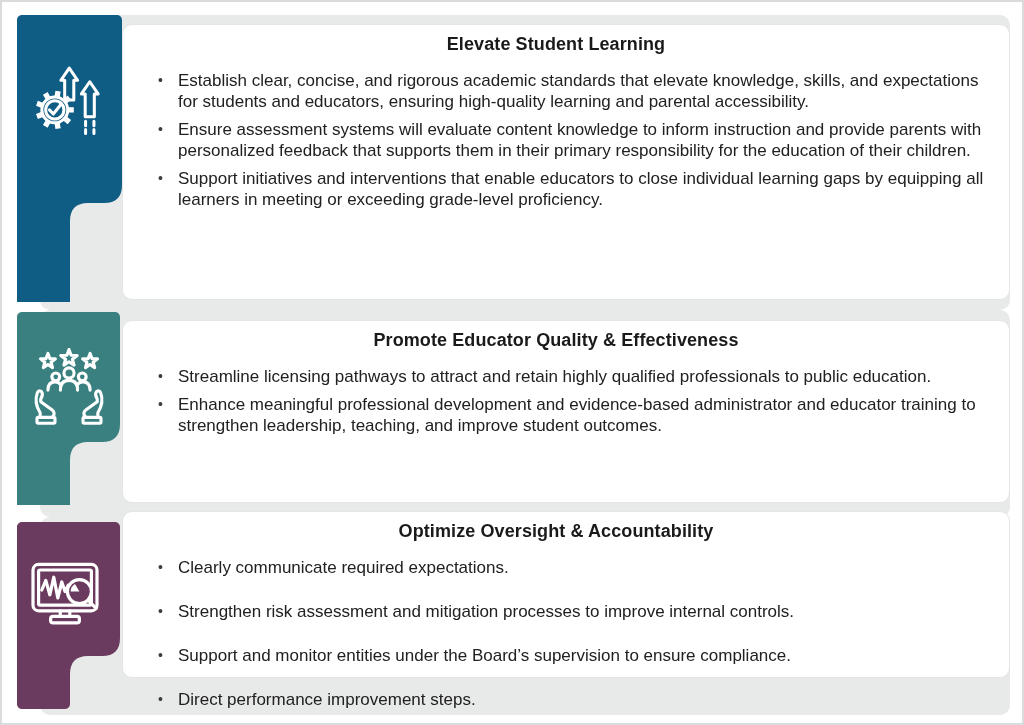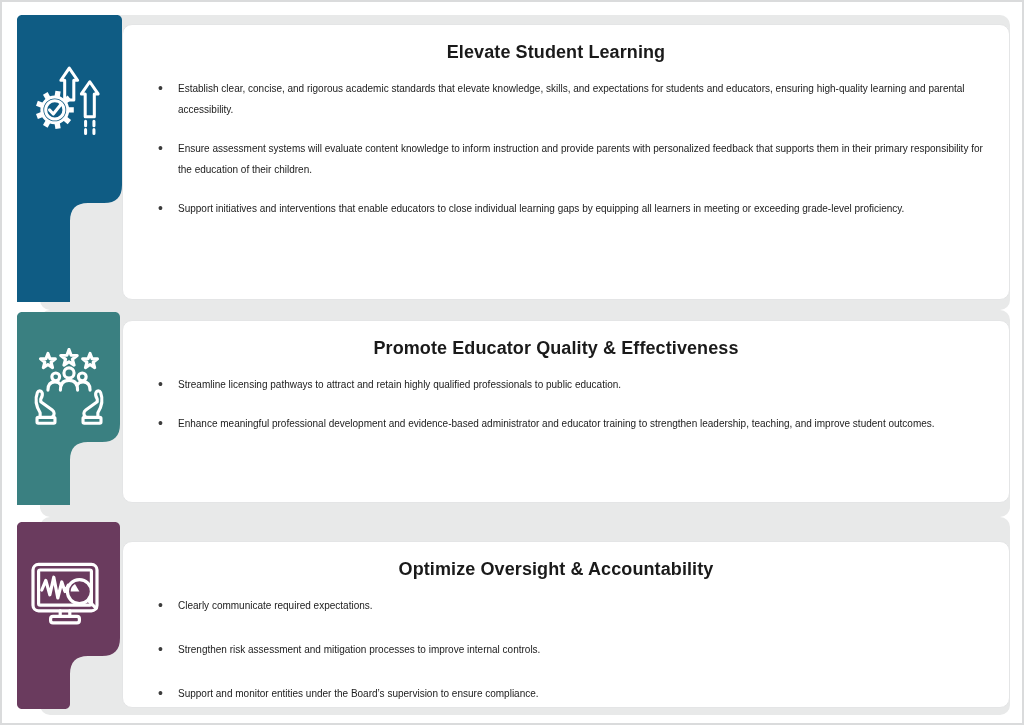"Elevate Student Learning" .title { margin: 8px -> 0 }
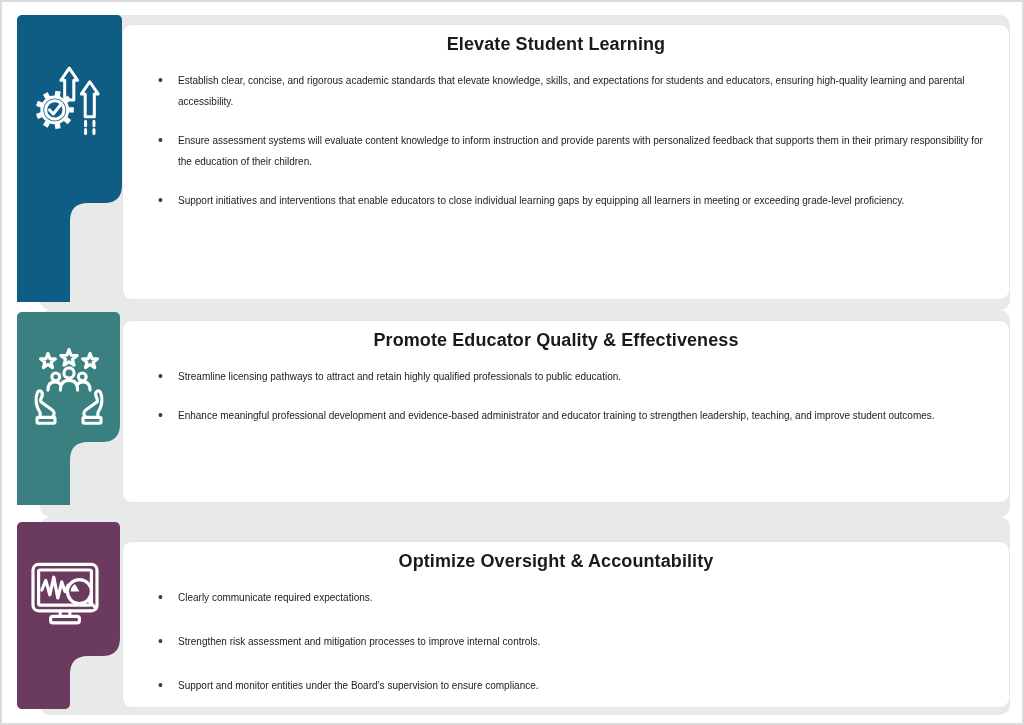"Establish clear, concise, and rigorous" .bullets { font-size: 10px -> 17px }
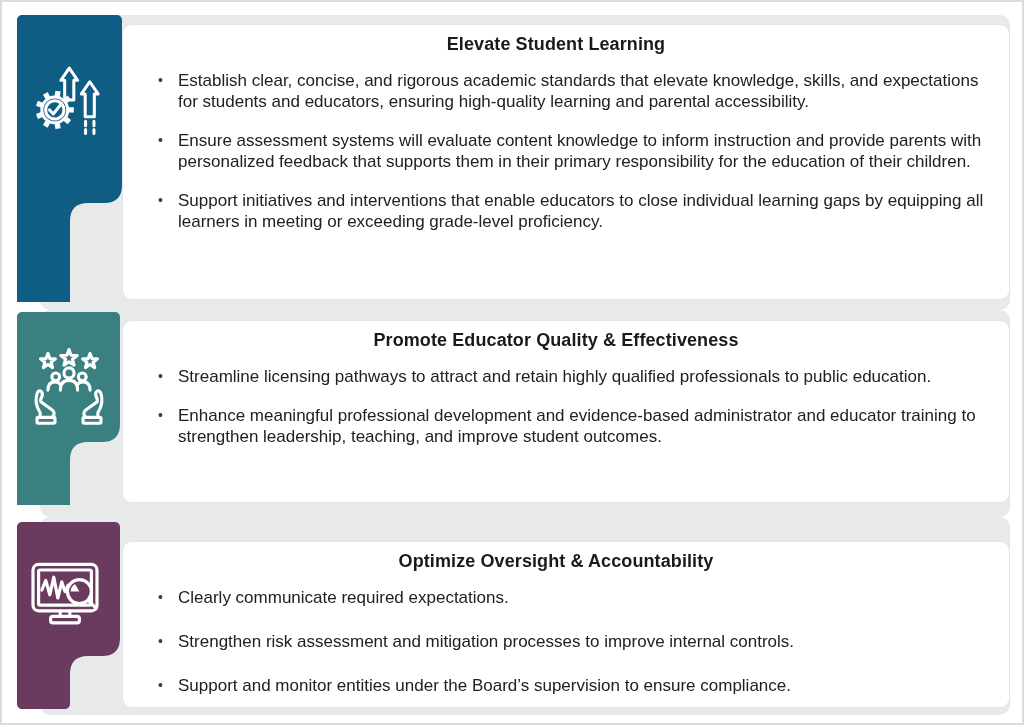"Ensure assessment systems will evaluate" .bullets li + li { margin-top: 18px -> 7px }
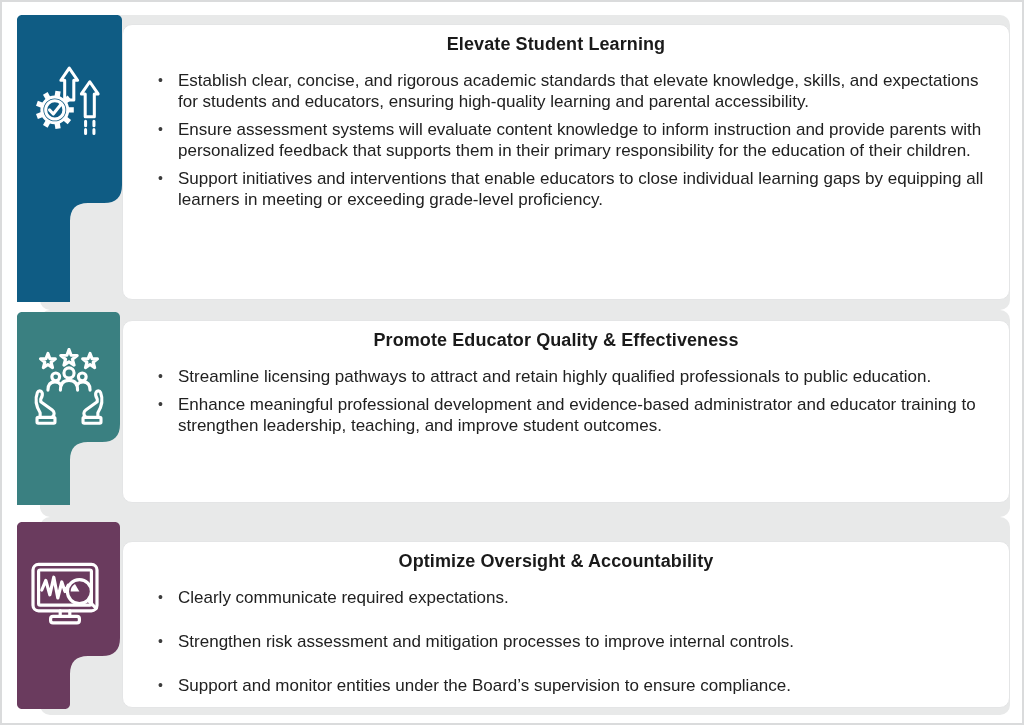"Optimize Oversight & Accountability" .s2 .card { top: 539px -> 509px }
